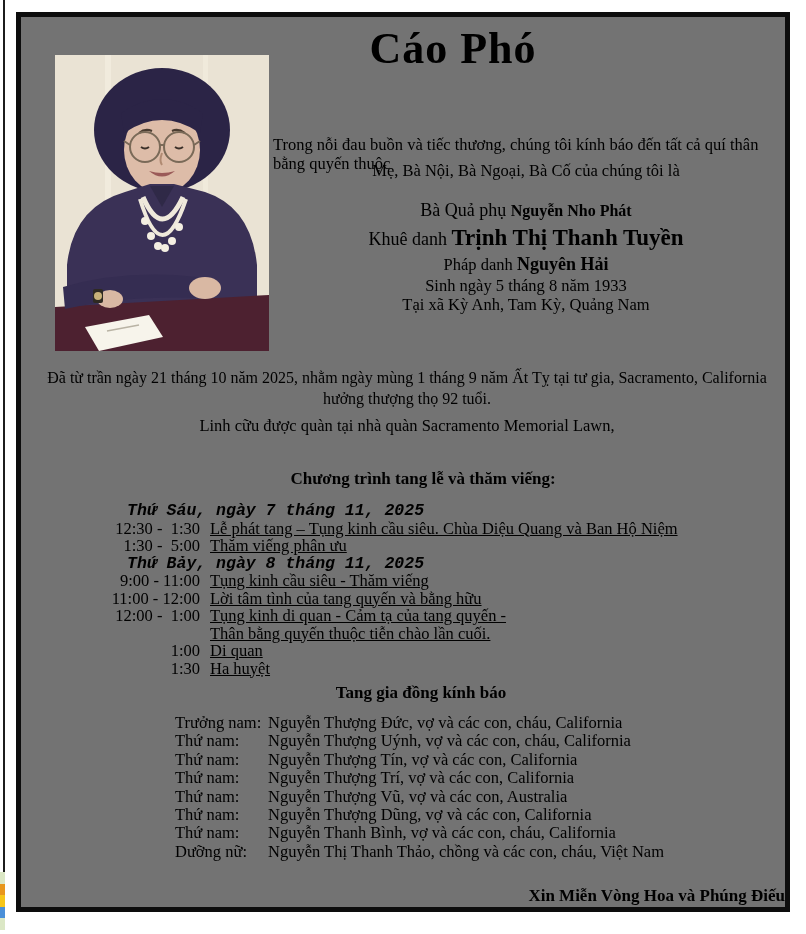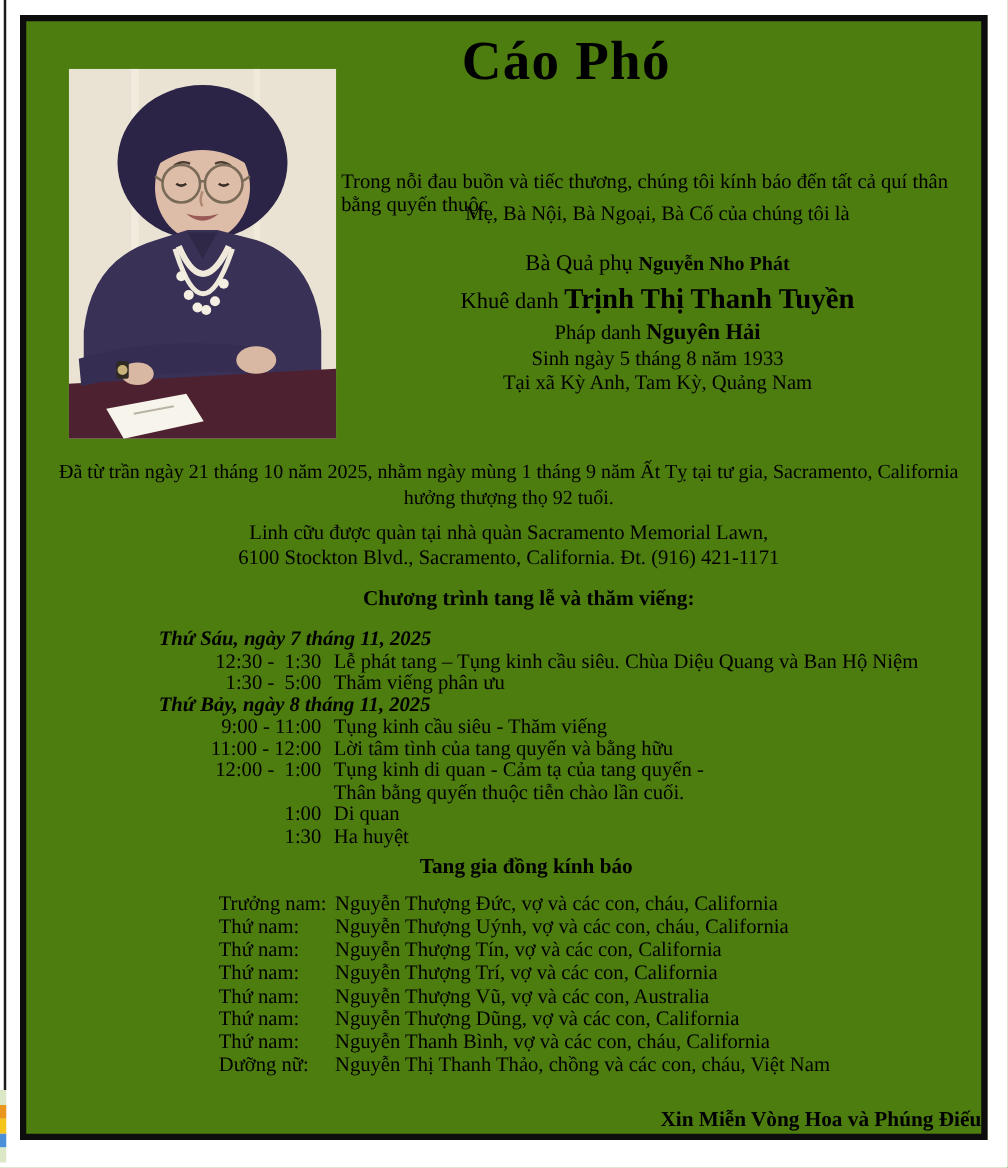"Cáo Phó" .doc-border { background: #4d7c0f -> #737373 }
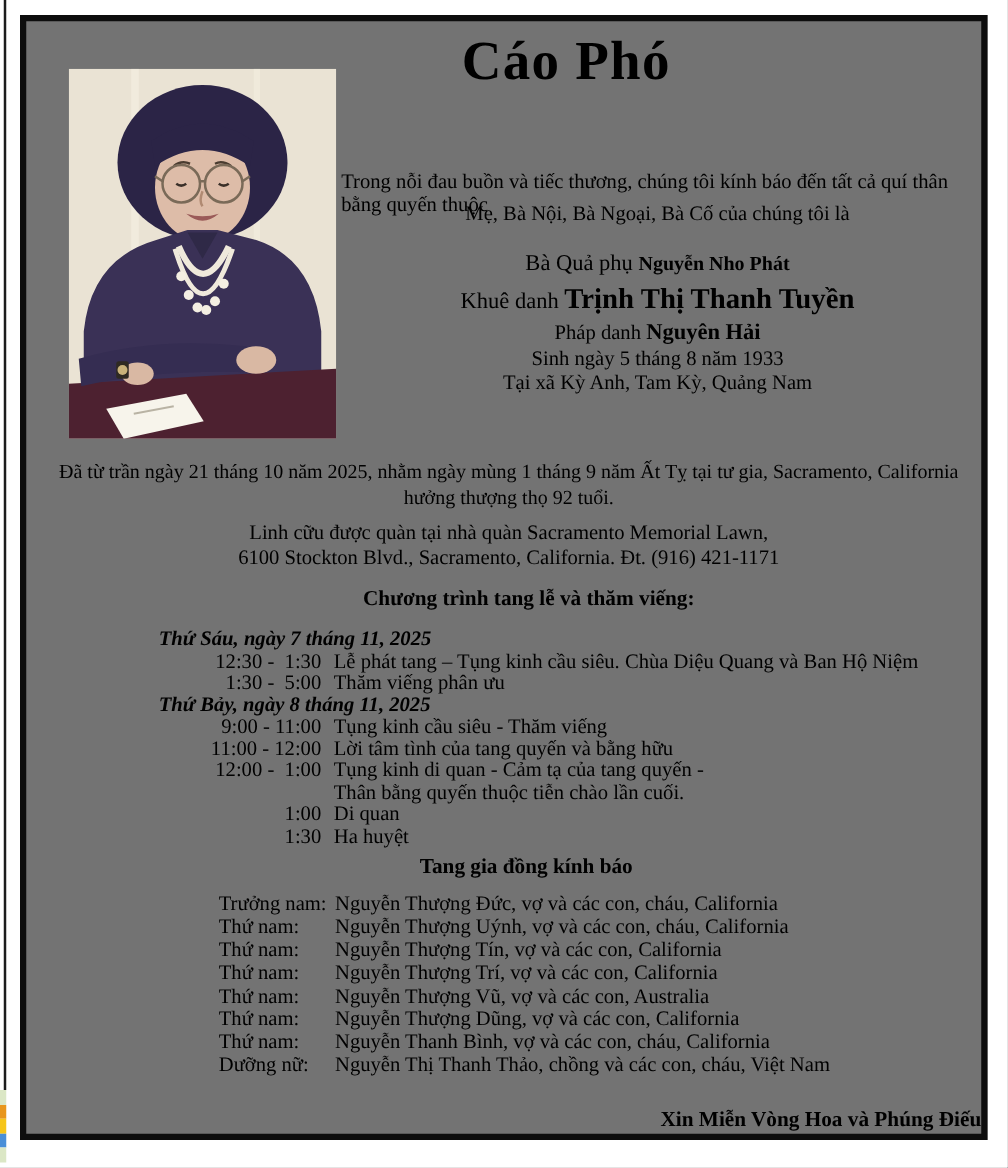"6100 Stockton Blvd., Sacramento," div { html: <div>6100 Stockton Blvd., Sacramento, California. Đt. (916) 421-1171</div> -> none }
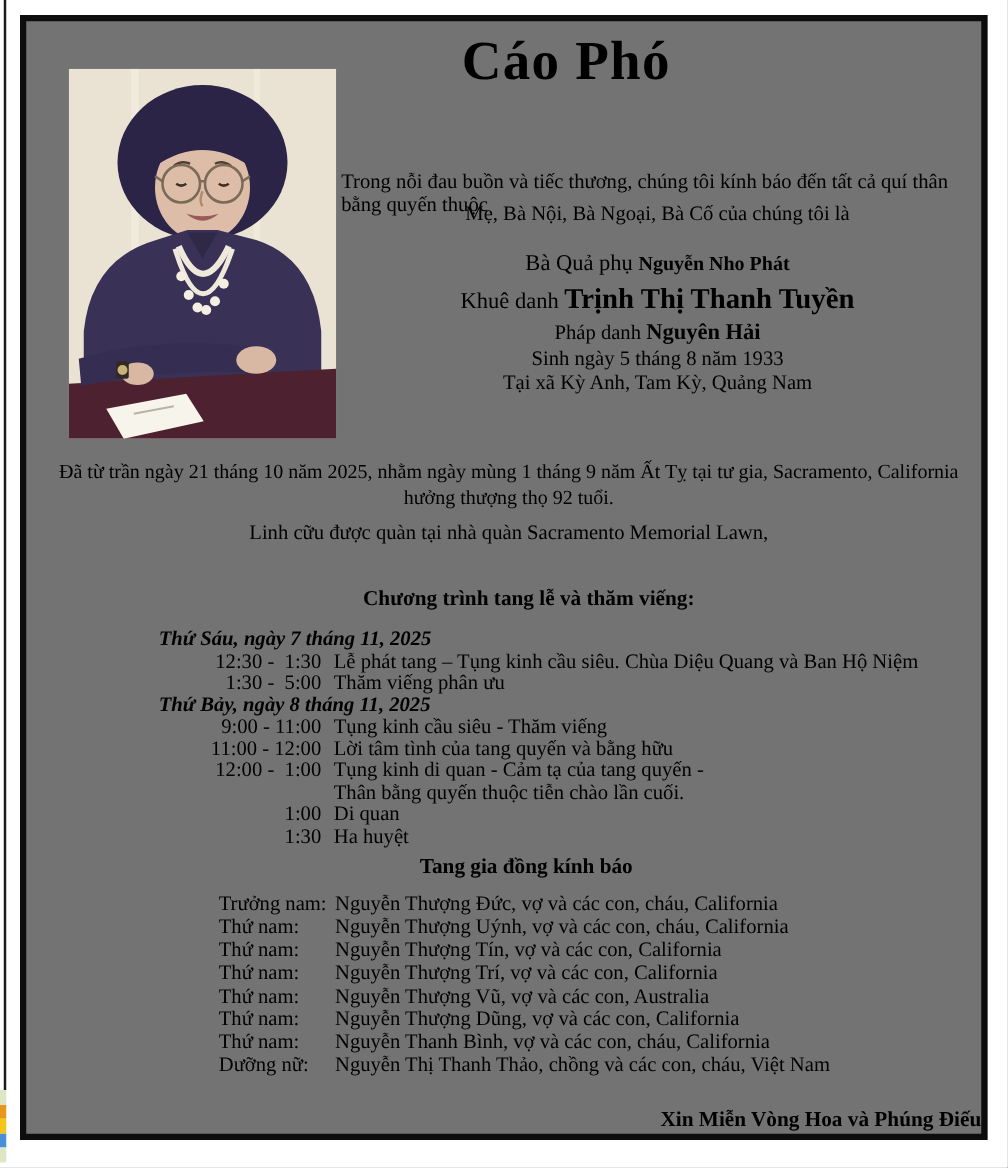"Thứ Sáu, ngày 7 tháng" .sched-day { font-family: none -> Liberation Mono, monospace }
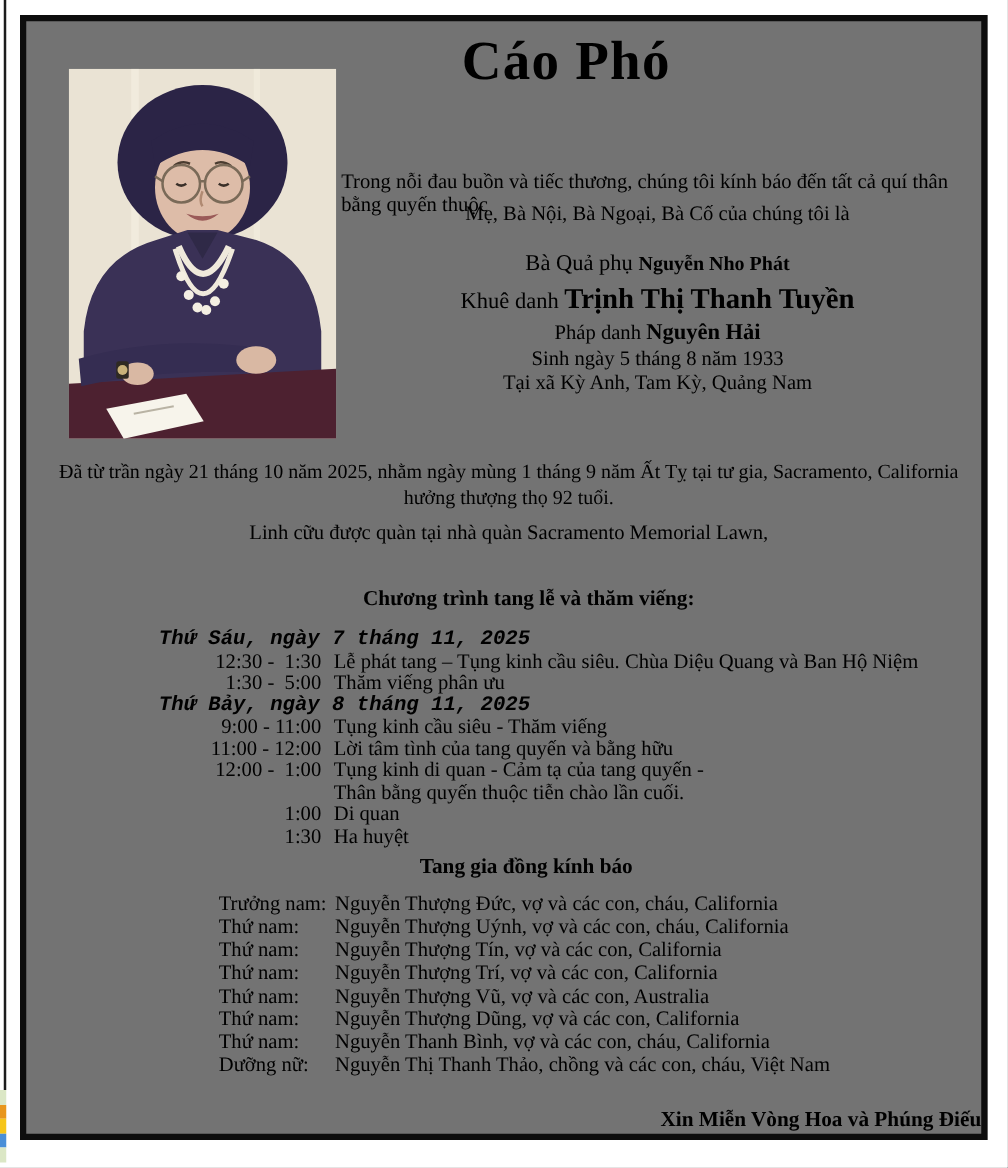"12:30 - 1:30 Lễ phát" .sched-item { padding-left: 106px -> 49px; text-decoration: none -> underline }
